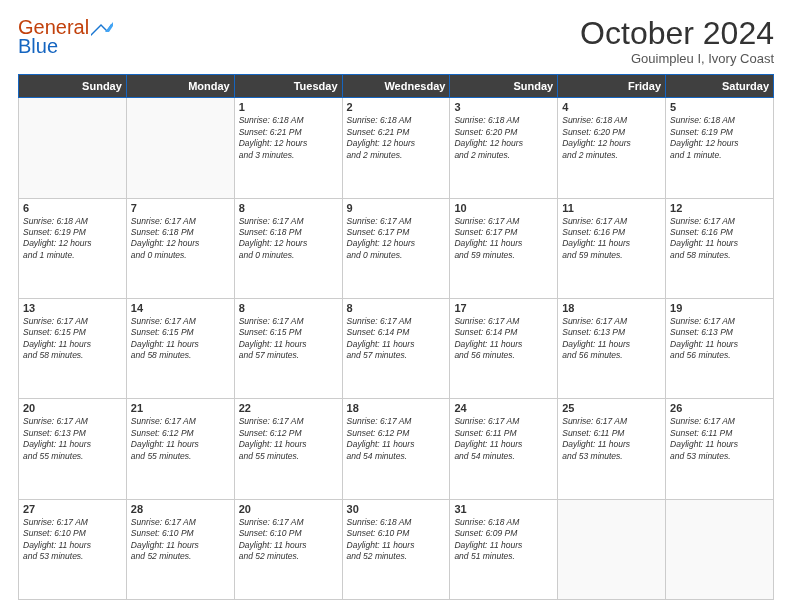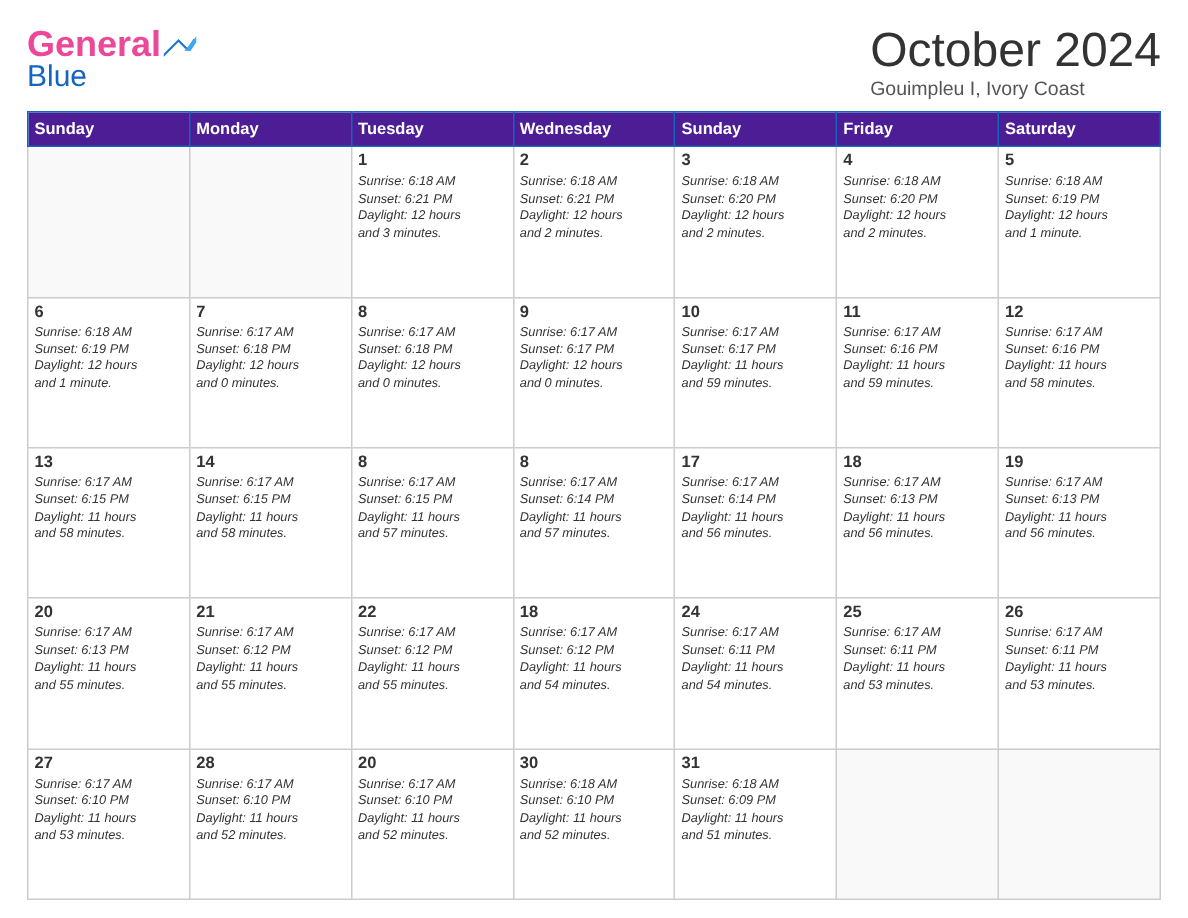"General" span { color: #ec4899 -> #c2410c; font-size: 24px -> 20px; font-weight: bold -> normal }
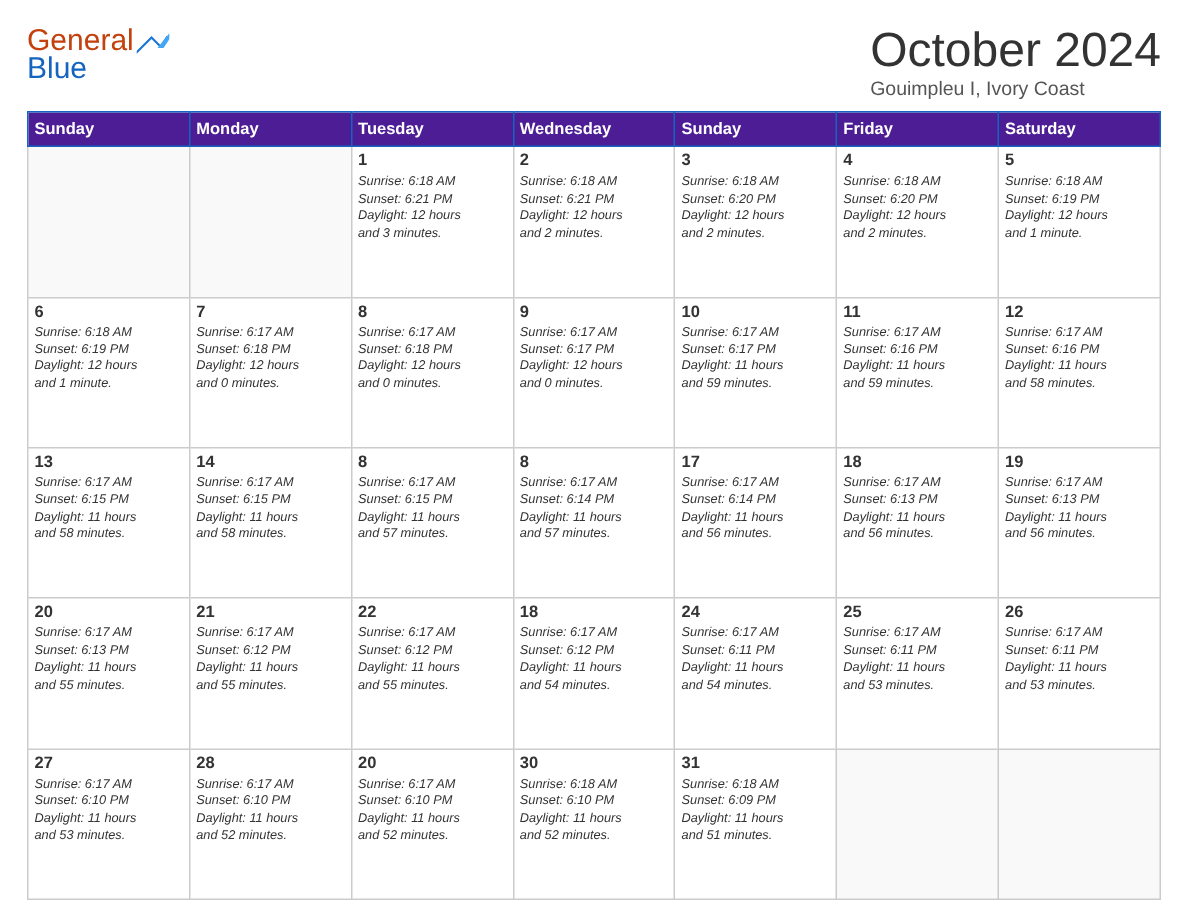"October 2024" .title-block { text-align: none -> right }
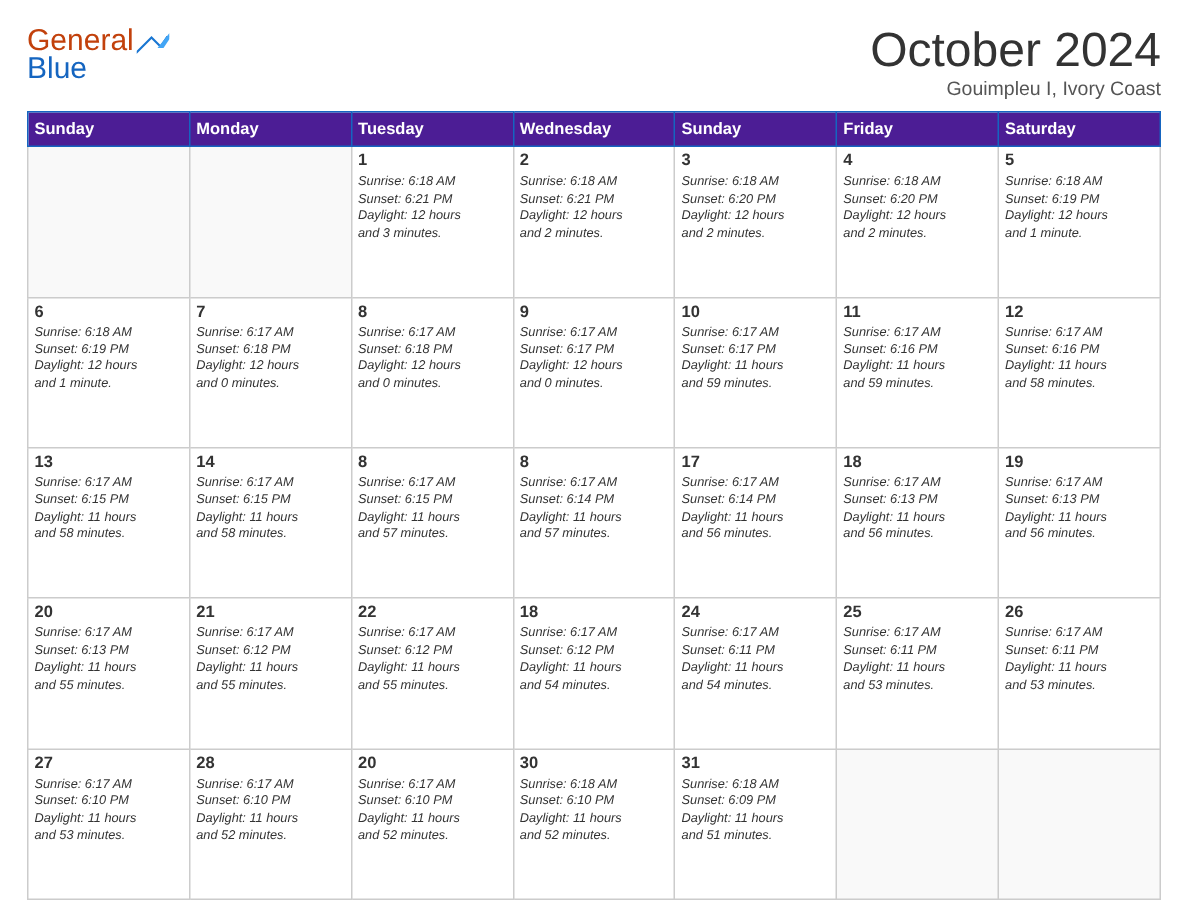"Sunday" .calendar th { background: #4c1d95 -> #404040; text-align: left -> right }
